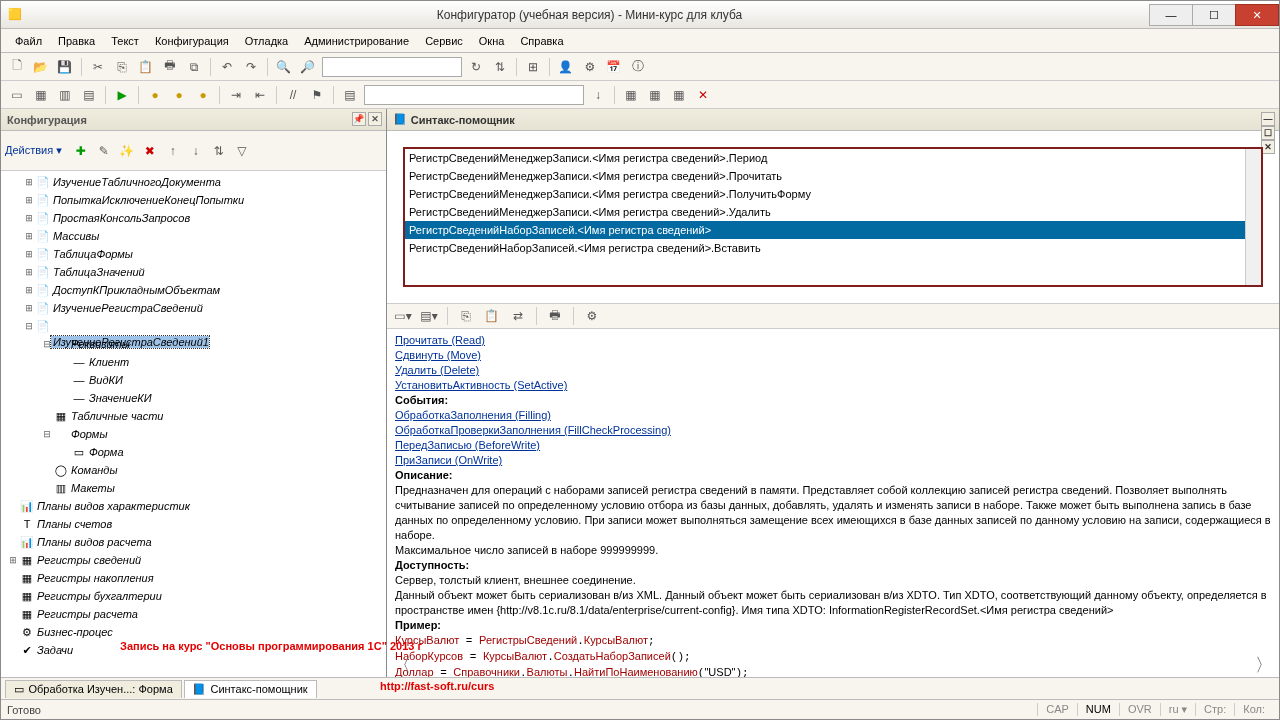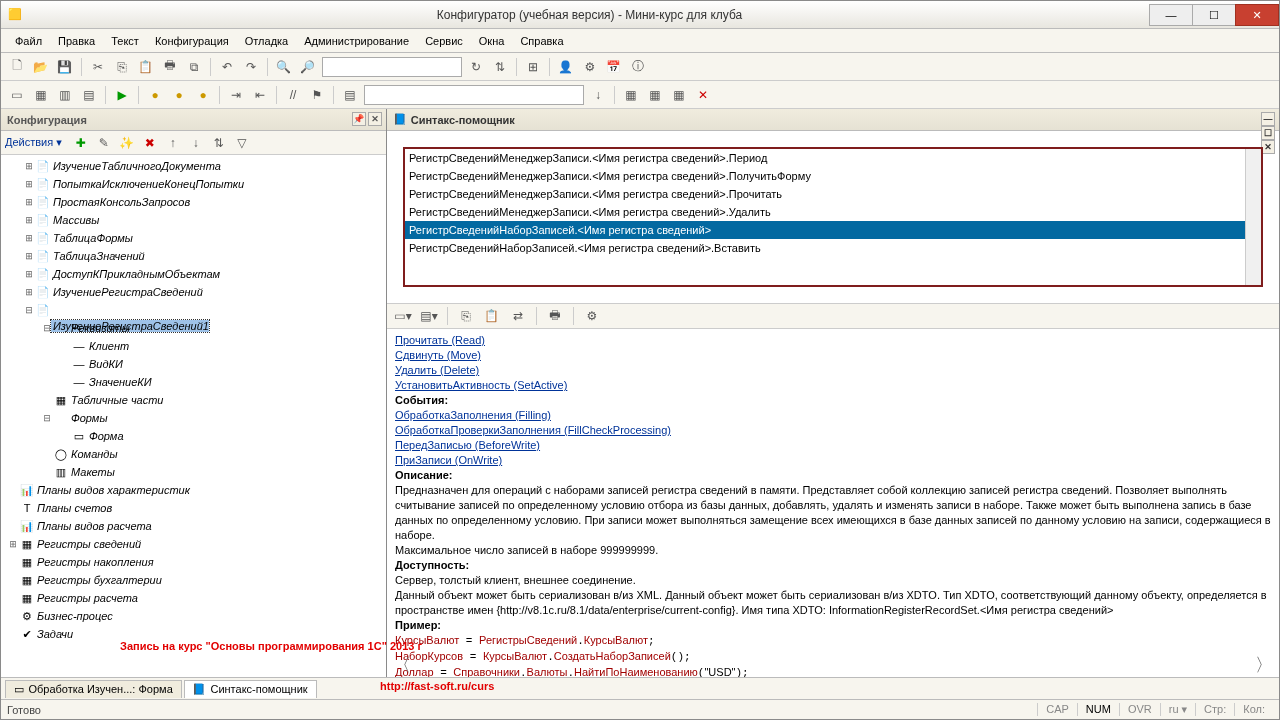"Действия ▾" .actions-bar { height: 24px -> 40px }
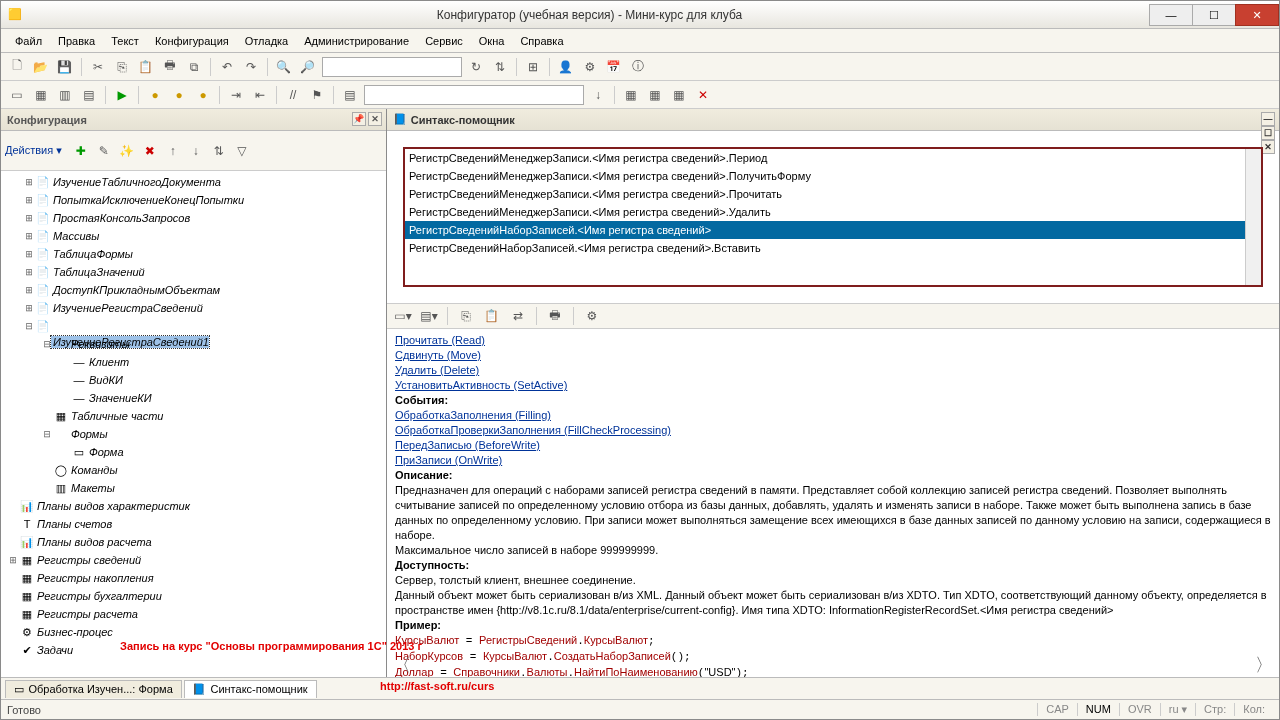"РегистрСведенийМенеджерЗаписи.<Имя регистра" div.lrow { order: before "РегистрСведенийМенеджерЗаписи.<Имя регистра сведений>.Прочитать" -> after "РегистрСведенийМенеджерЗаписи.<Имя регистра сведений>.Прочитать" }
